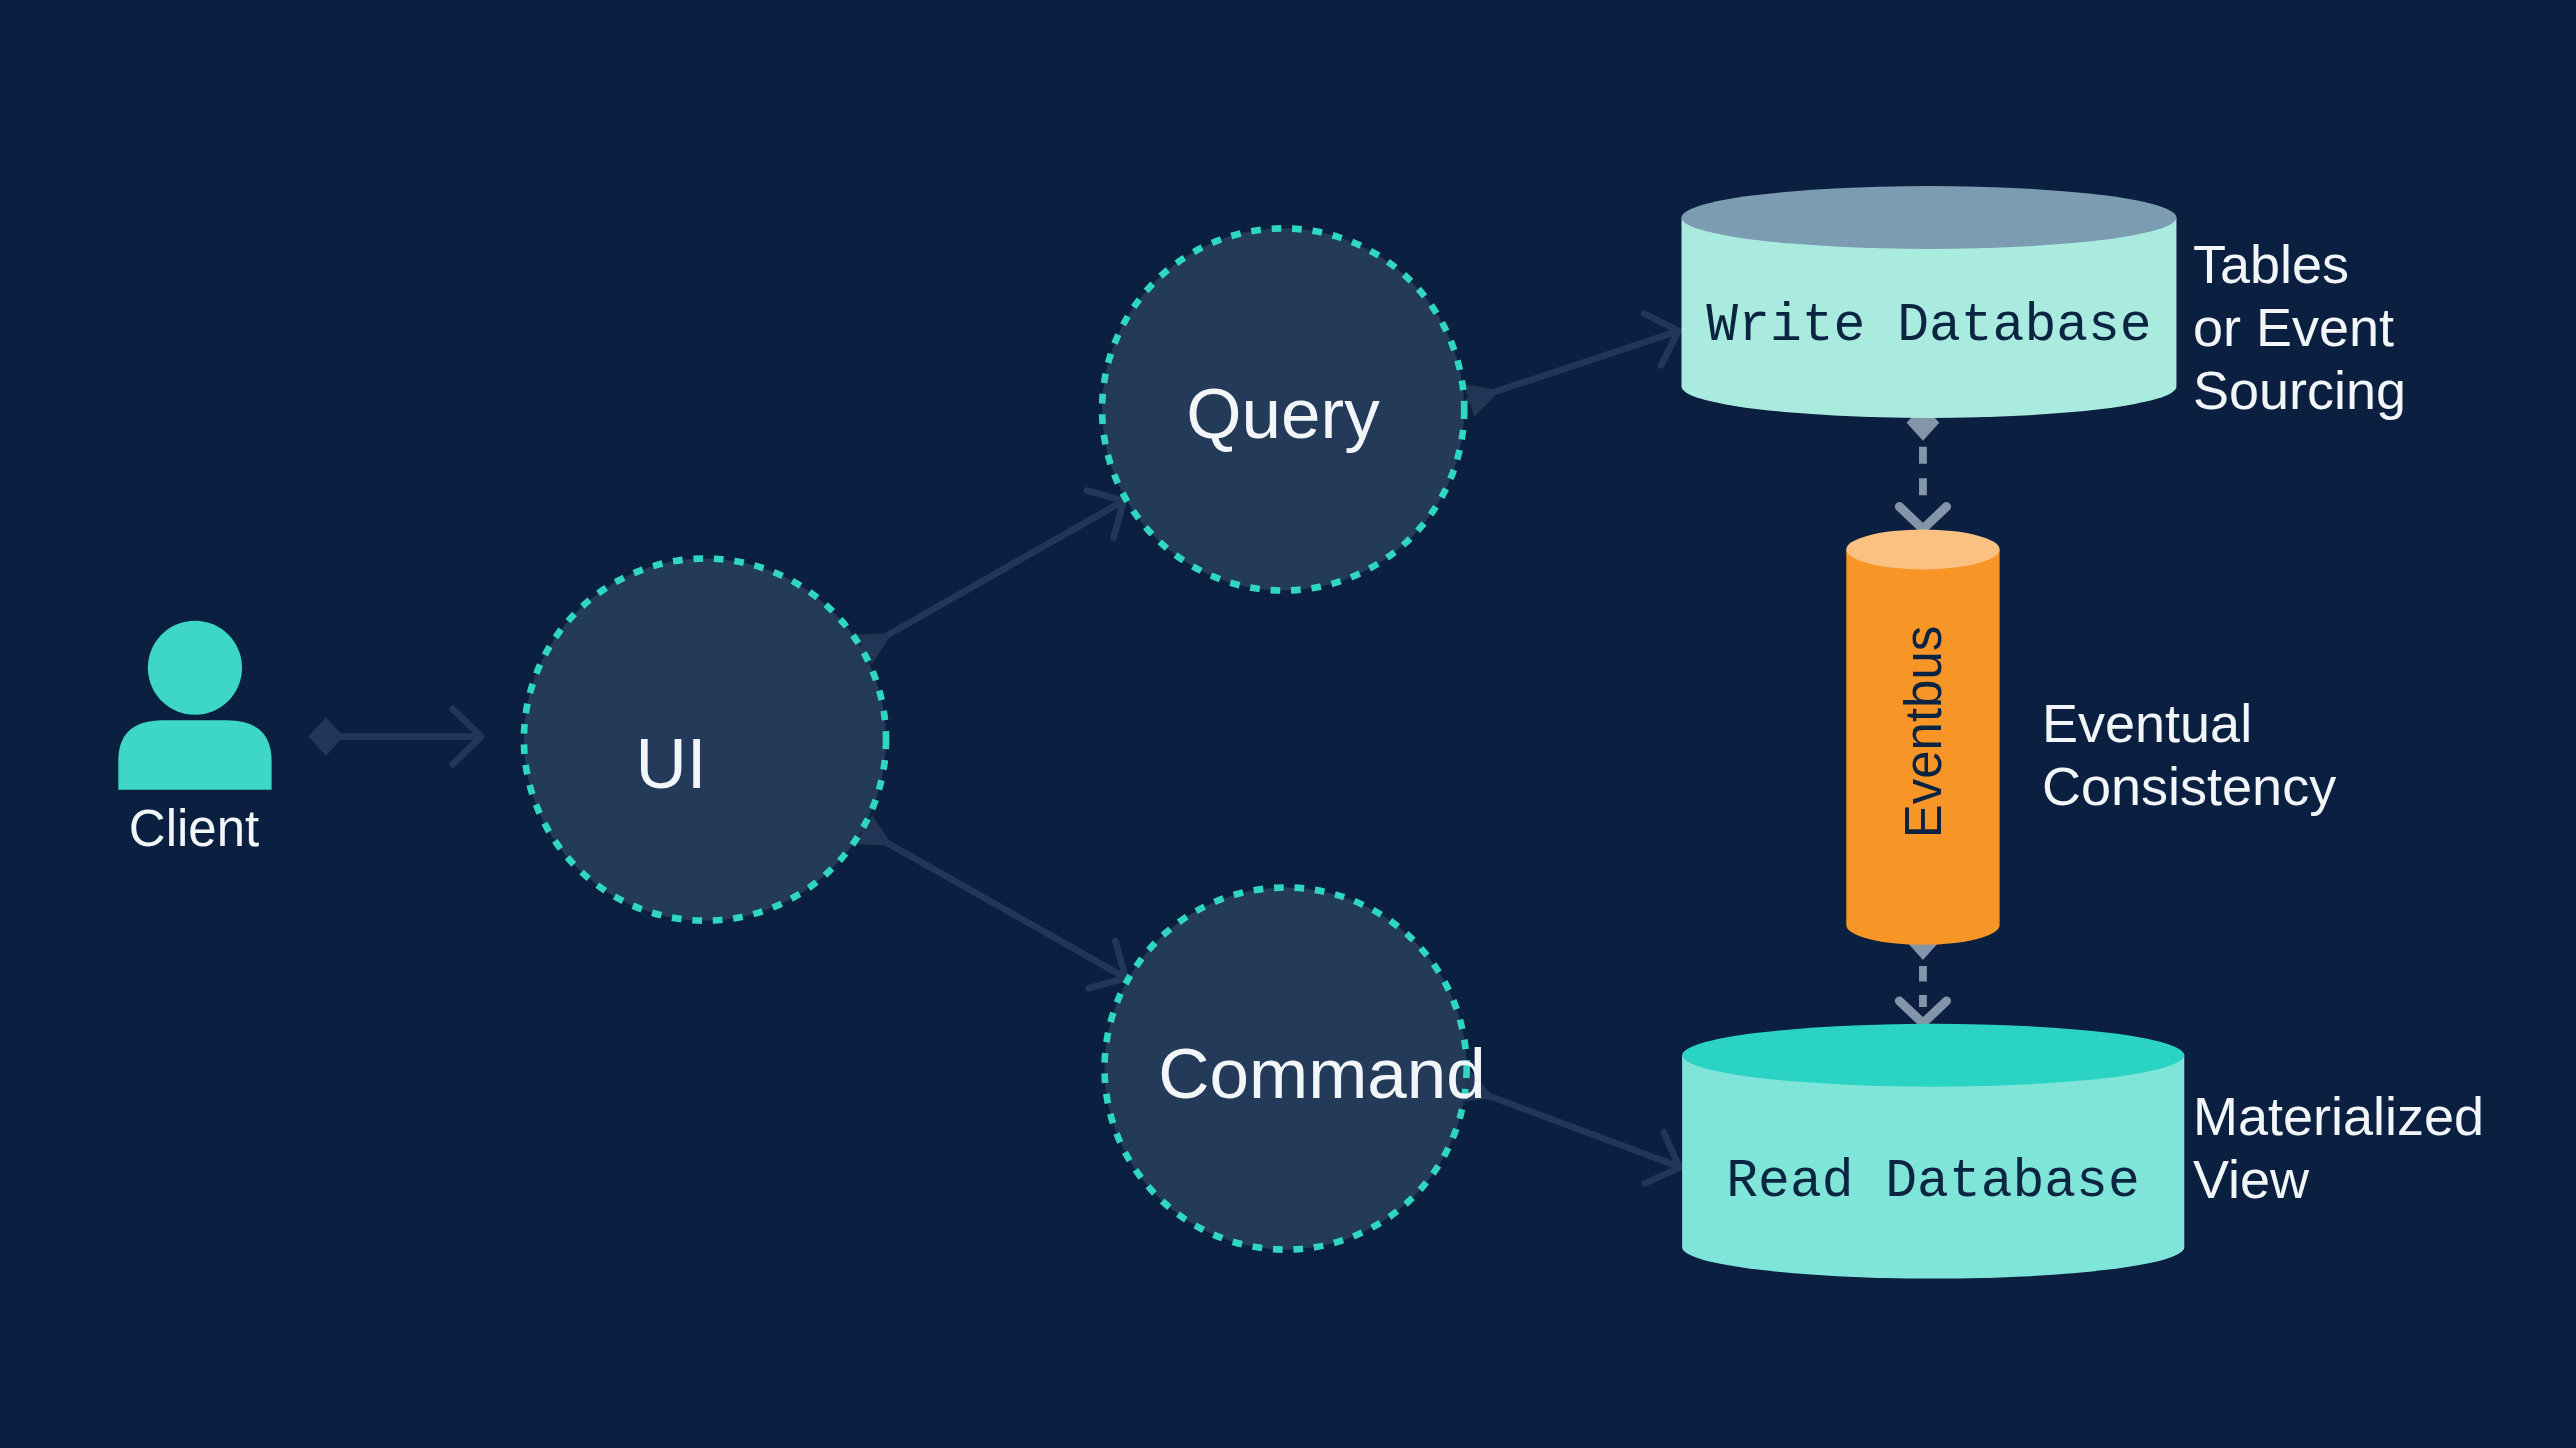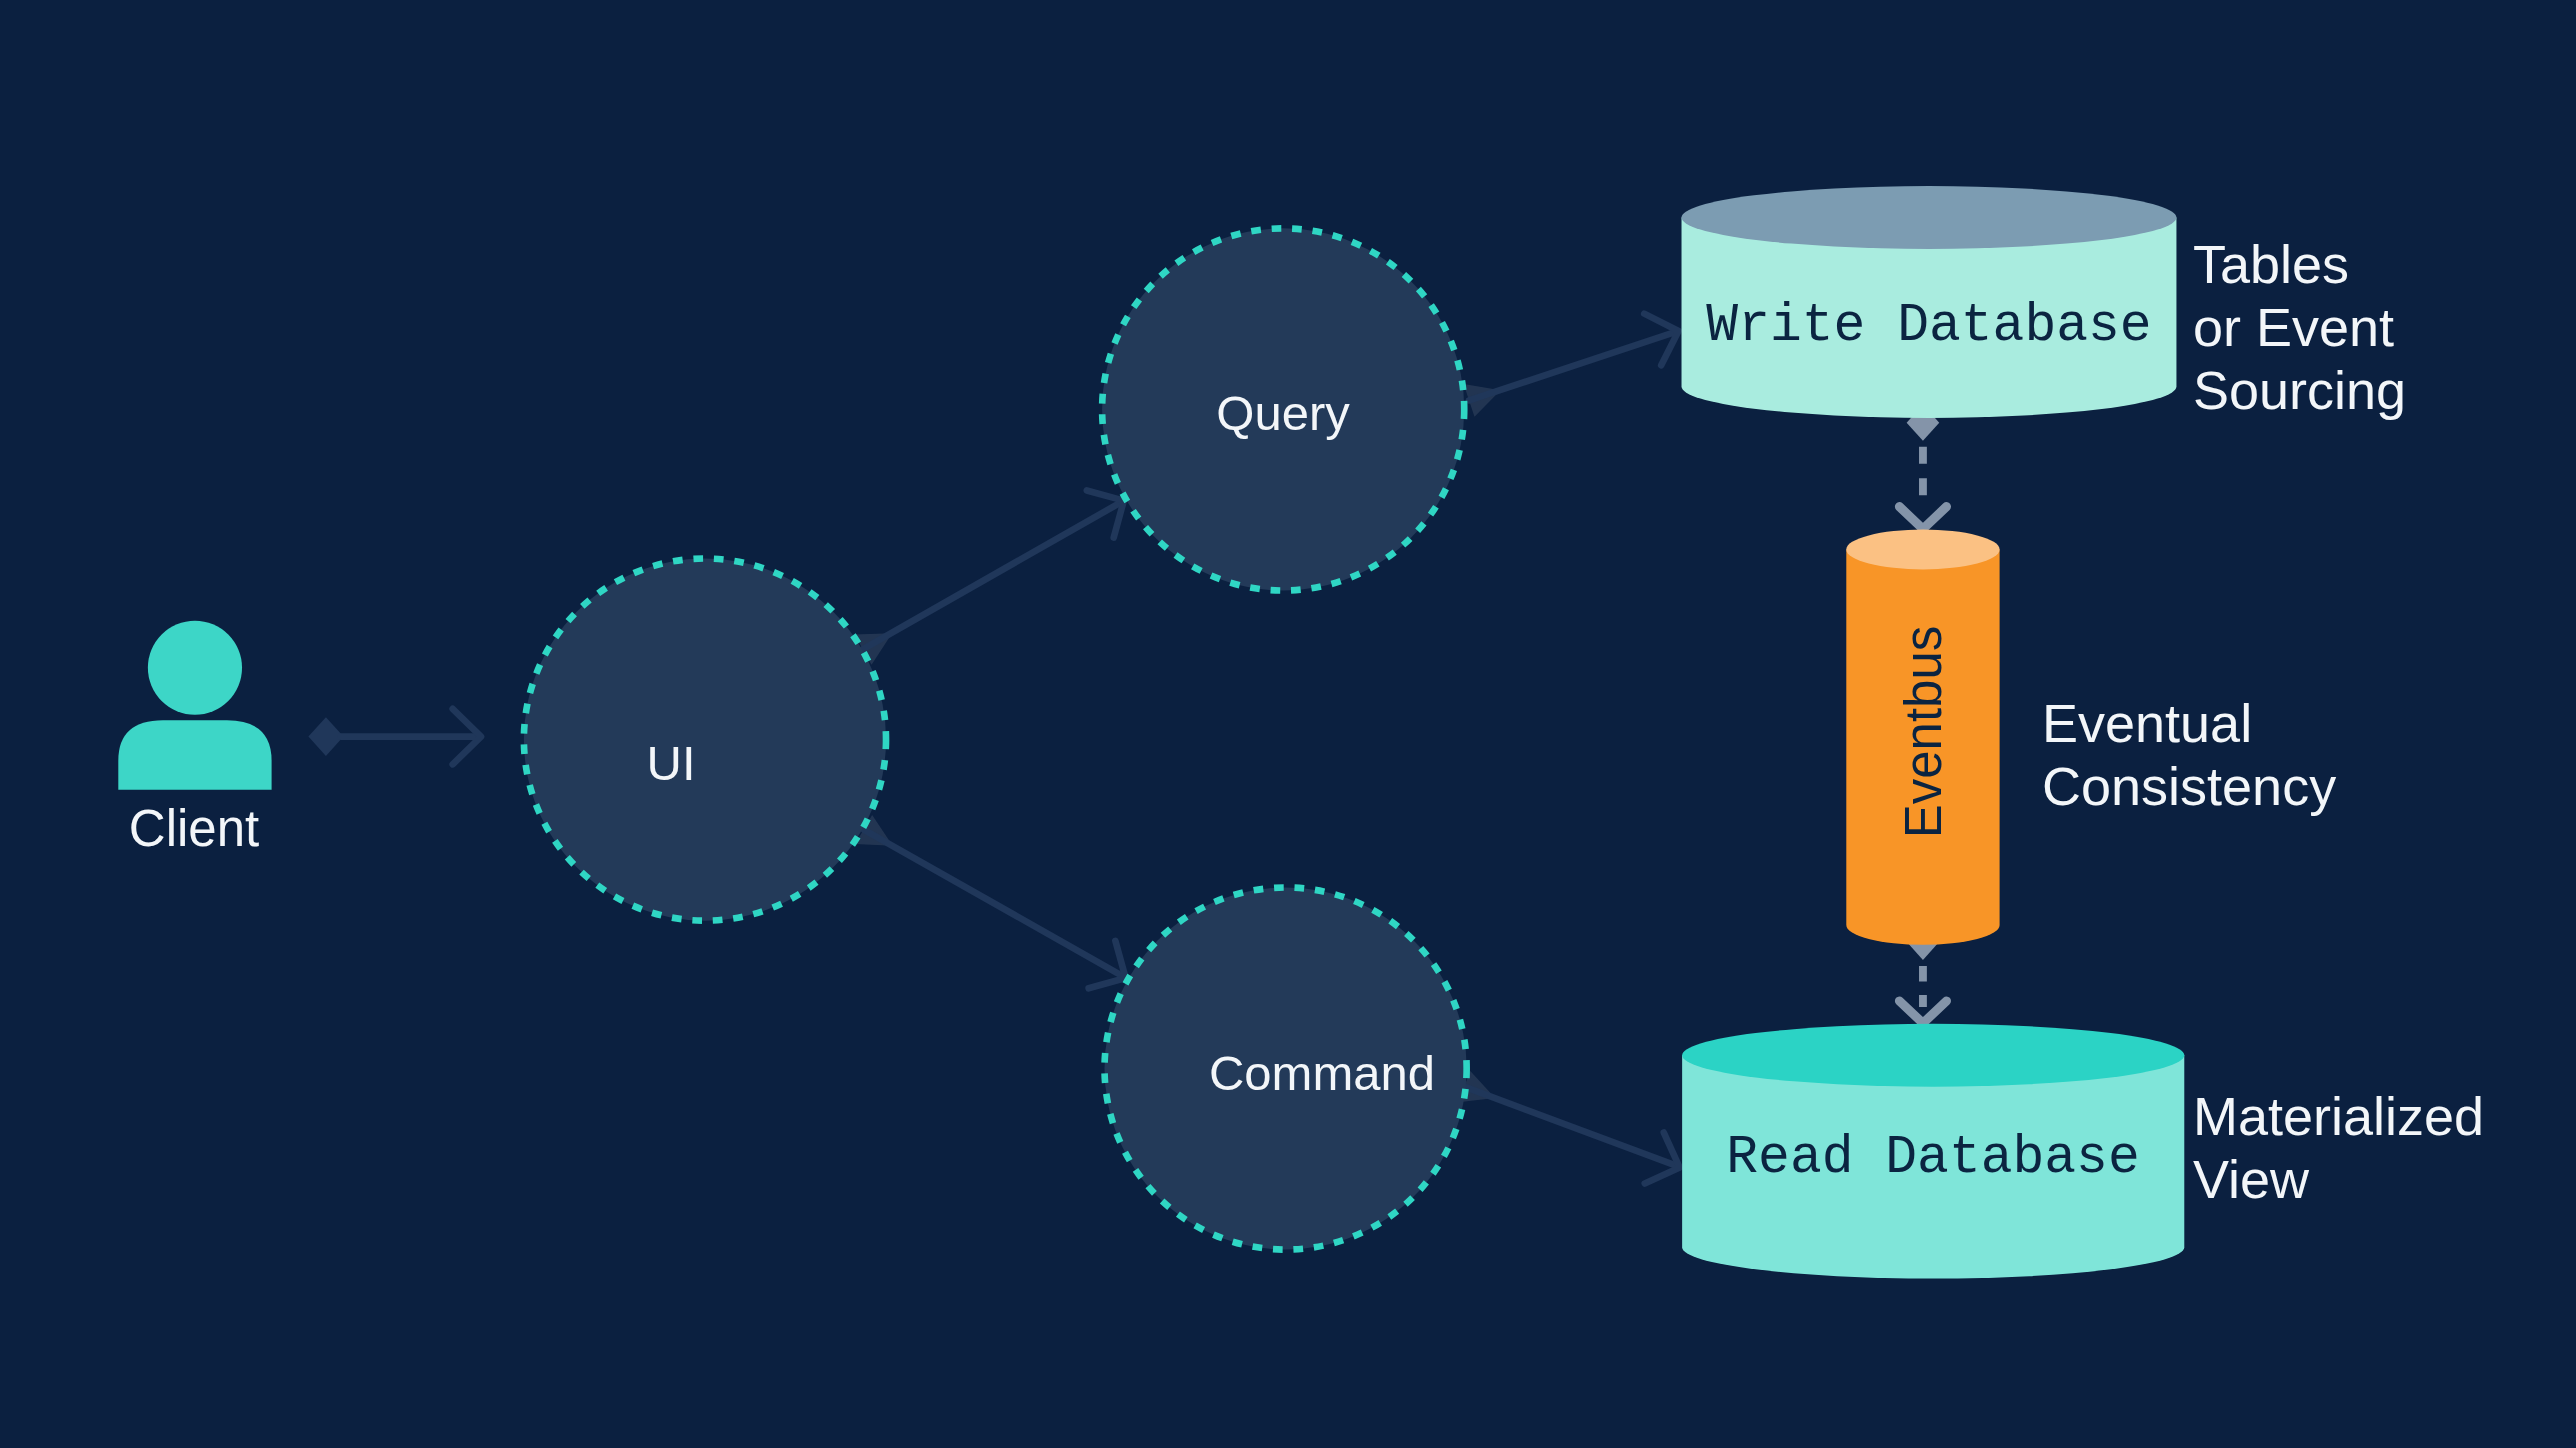"Query" .node-lbl { font-size: 49px -> 71px }
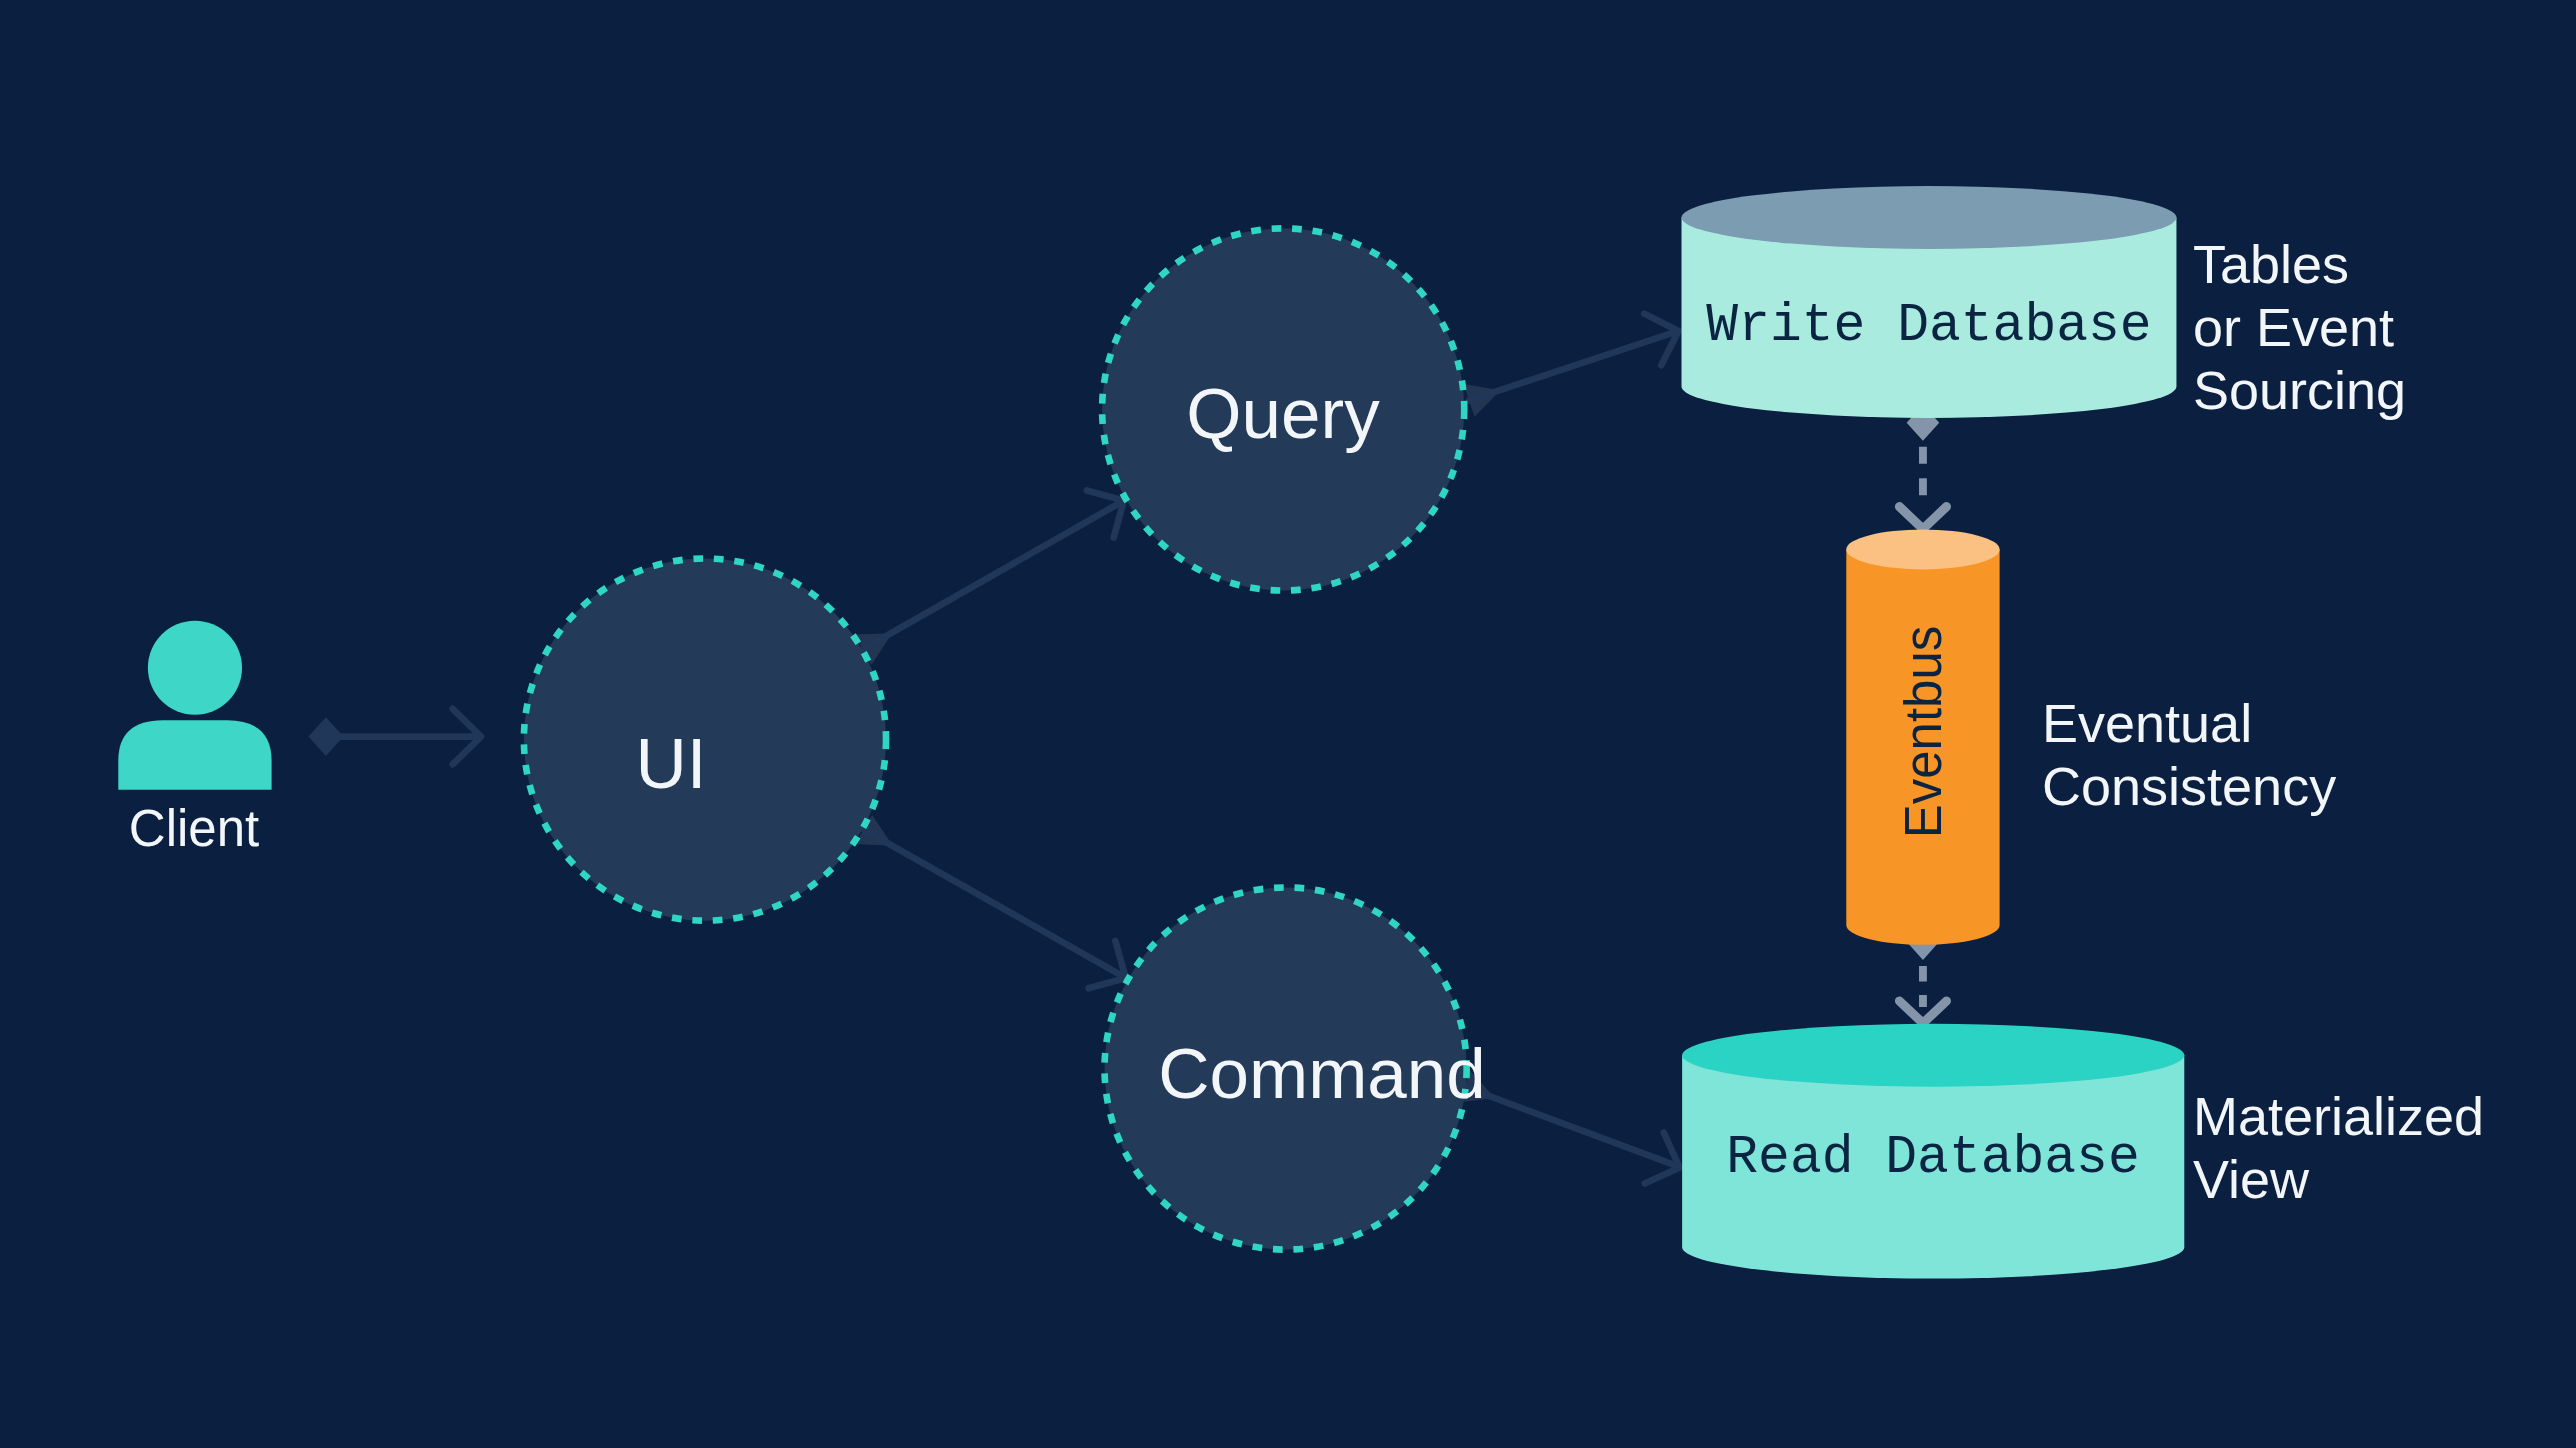"Read Database" div.lbl { top: 1158px -> 1182px }
